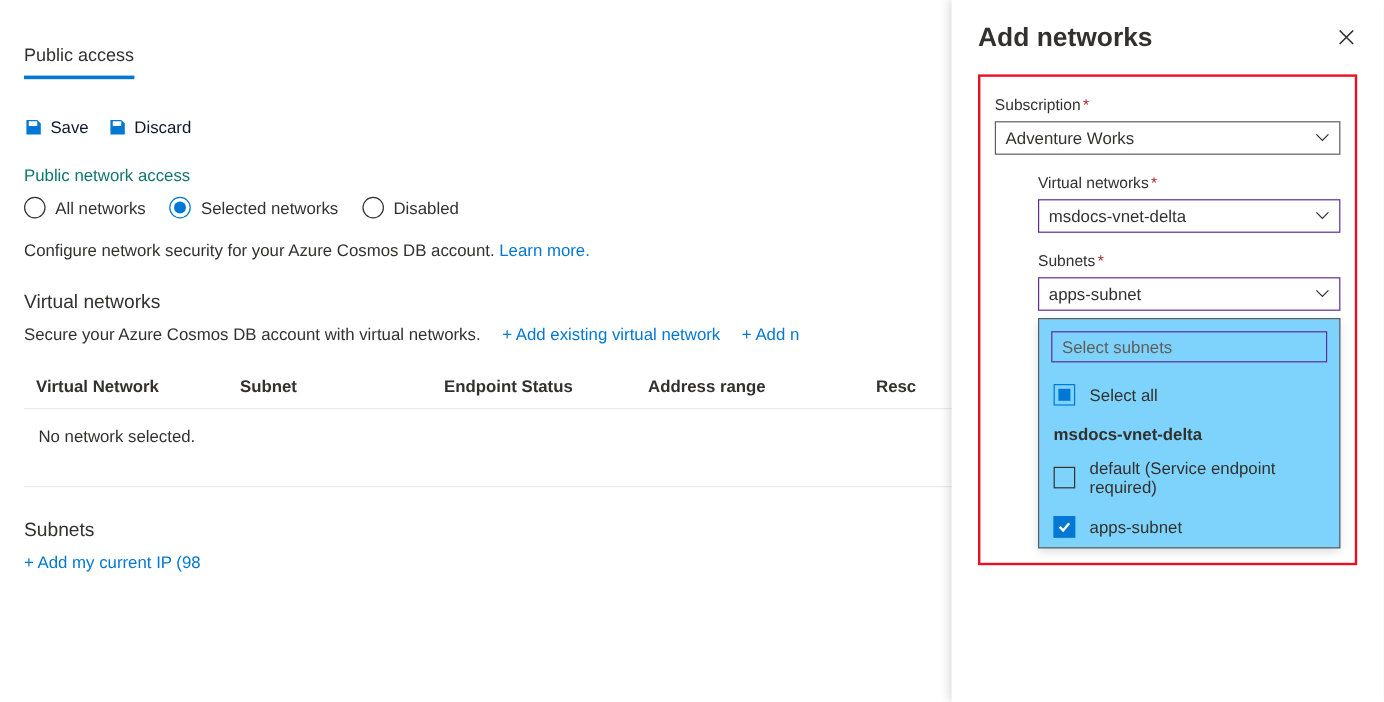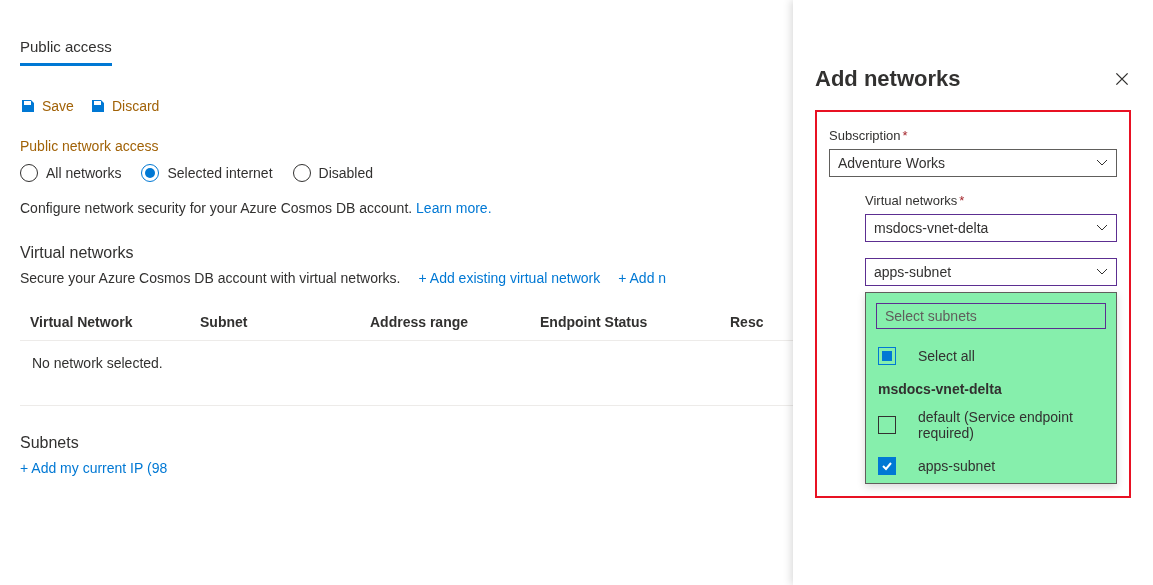"Add networks" .flyout-head { margin-top: 48px -> none }
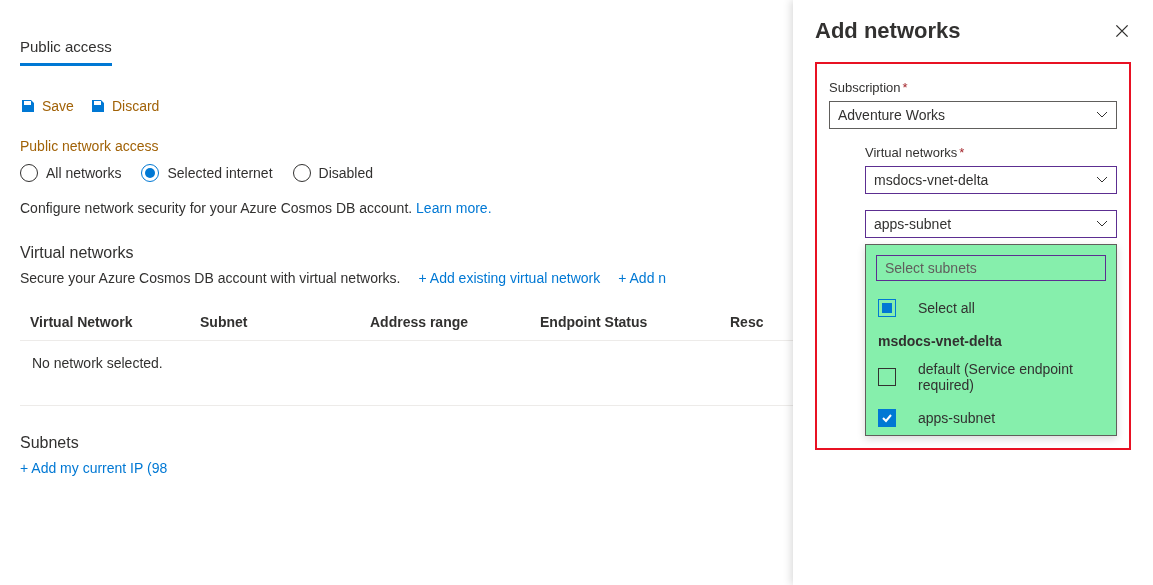"Save" .tbtn { color: #a16207 -> #0f172a }
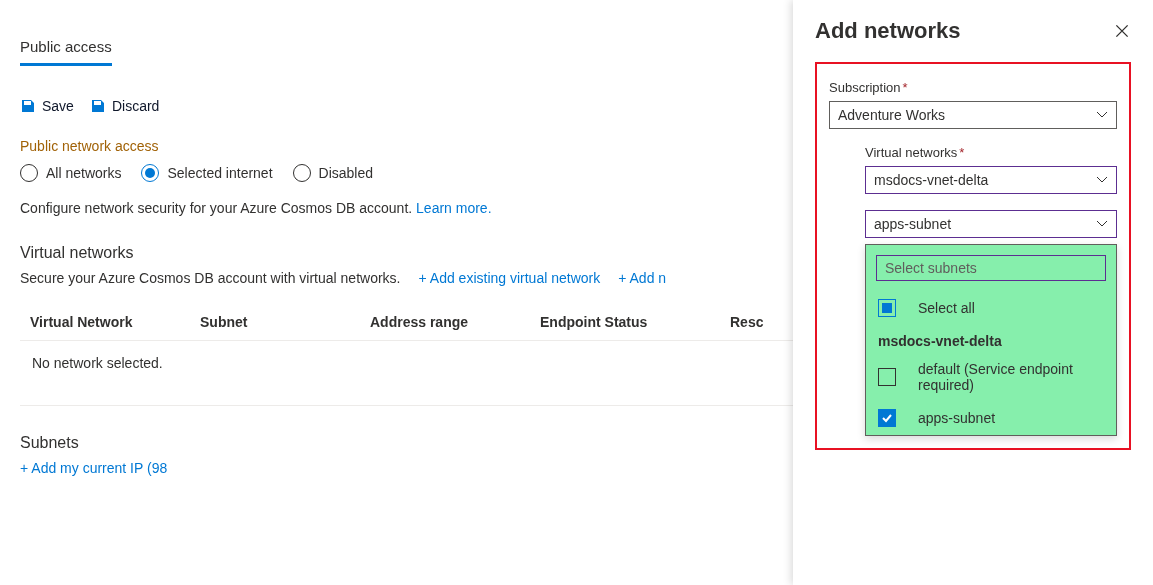"Public network access" .section-label { color: #a16207 -> #0f766e }
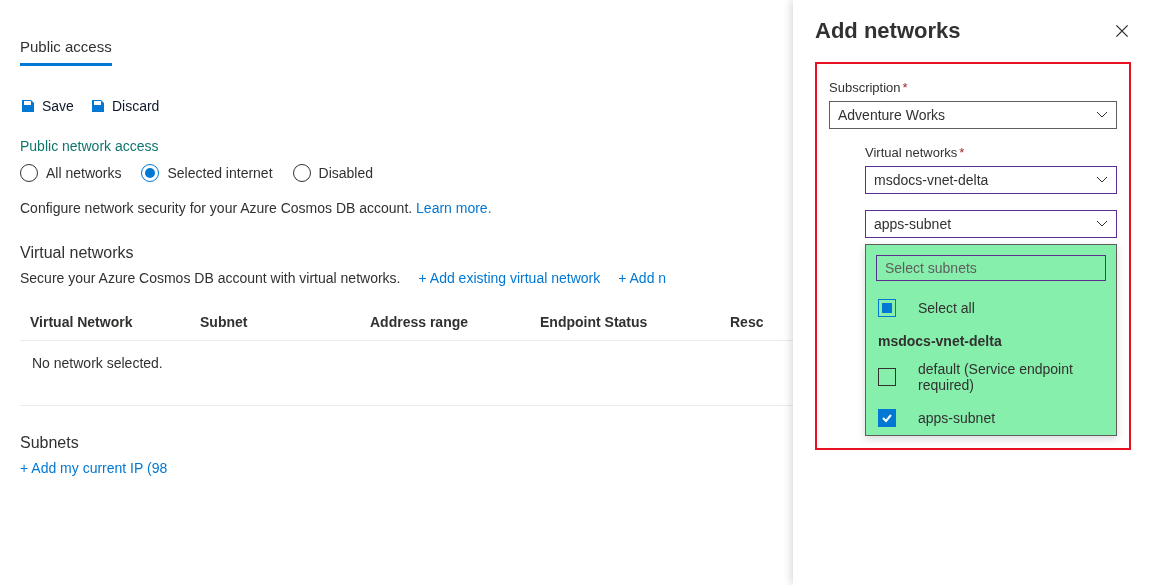"Selected internet" span { text: internet -> networks }
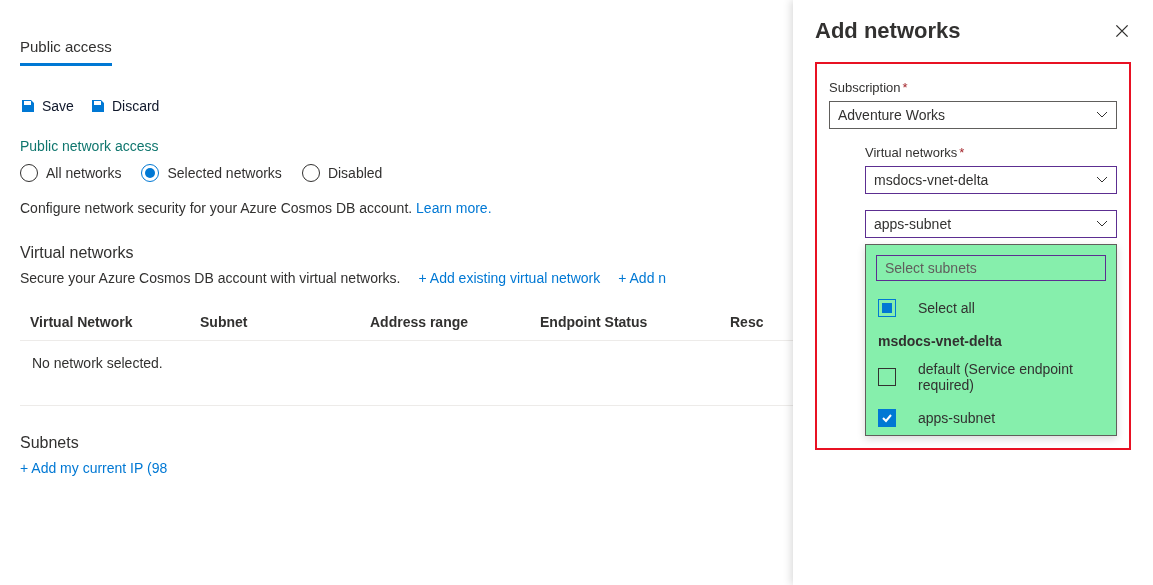"Subnets *" div.f-label { html: none -> <div> <span>Subnets</span><span>*</span> </div> }
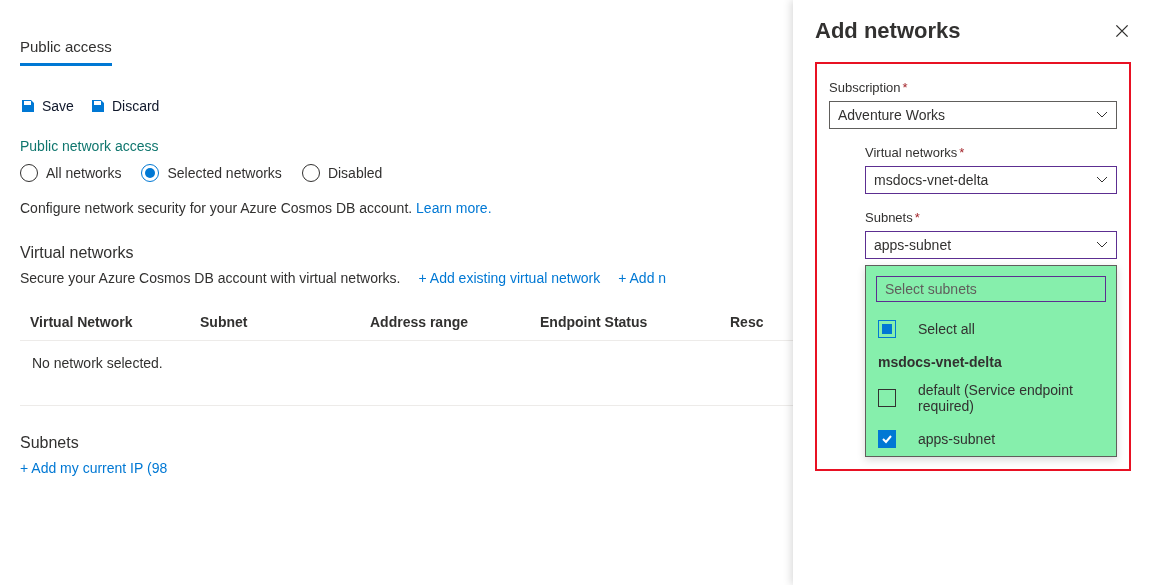"Select subnets" .dd-popup { background: #86efac -> #7dd3fc }
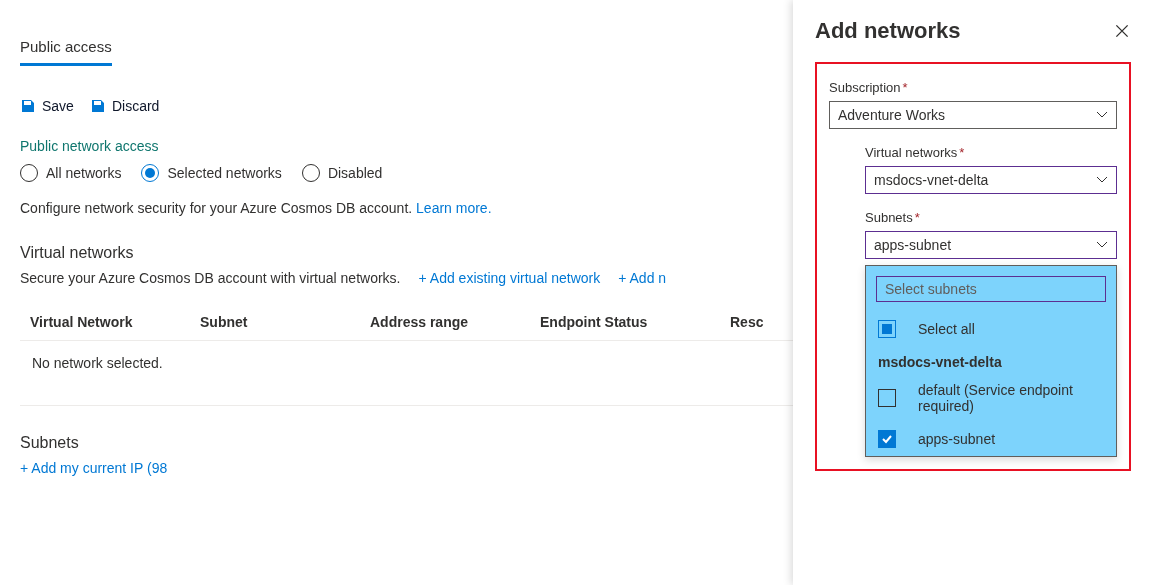"Address range" div { order: before "Endpoint Status" -> after "Endpoint Status" }
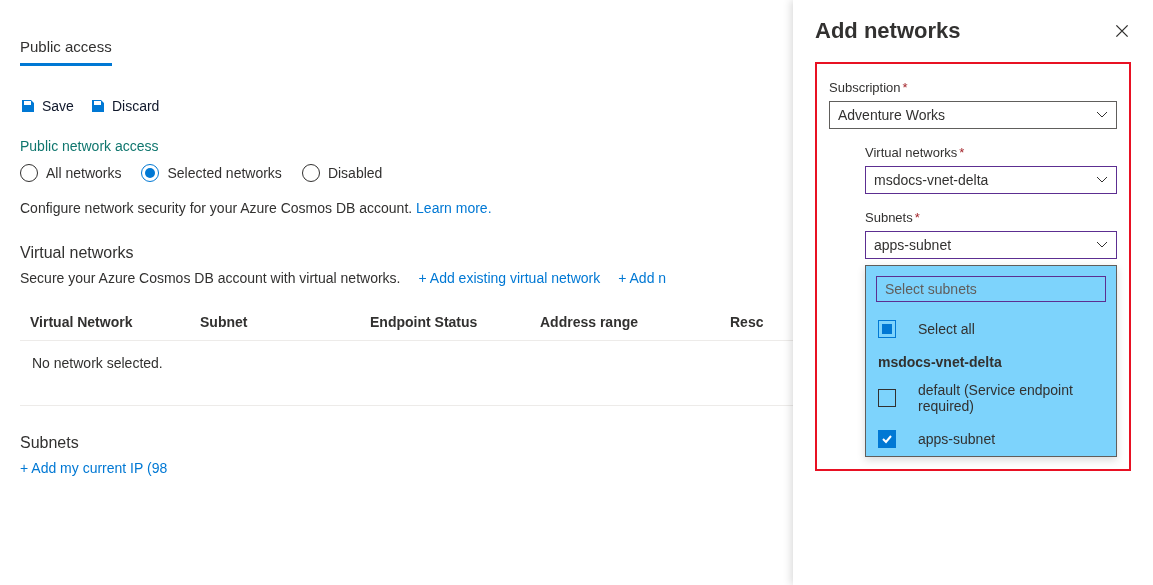"Select all" .dd-item { gap: 22px -> 12px }
